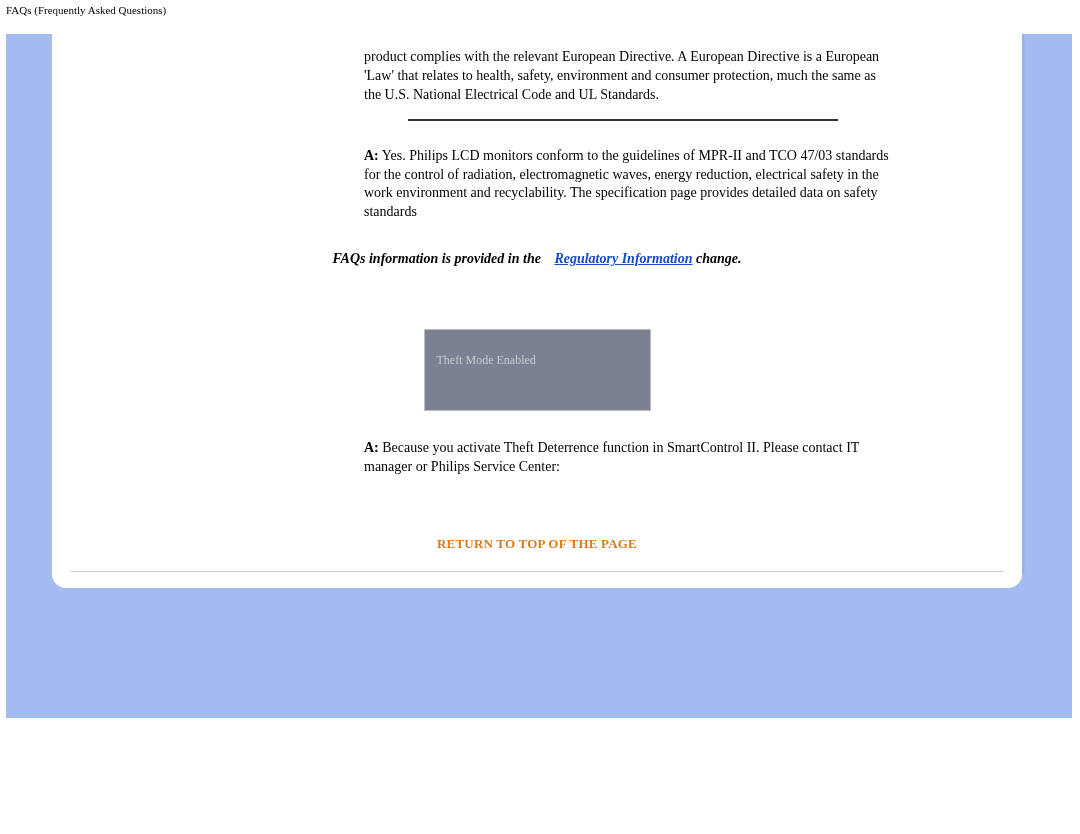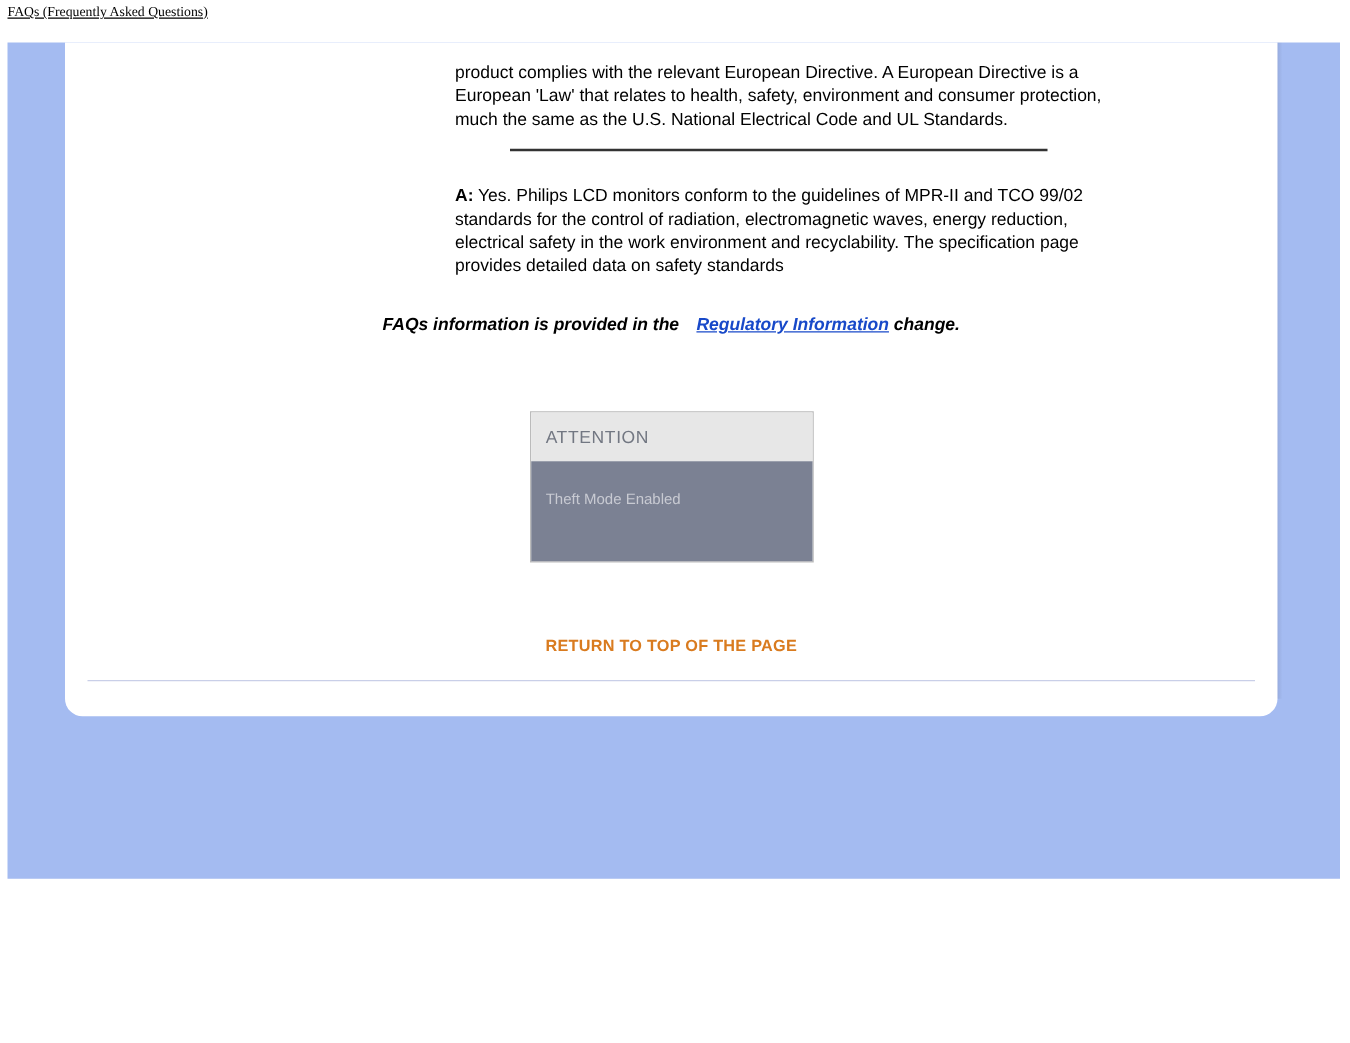"FAQs (Frequently Asked Questions)" .header-strip { text-decoration: underline -> none }
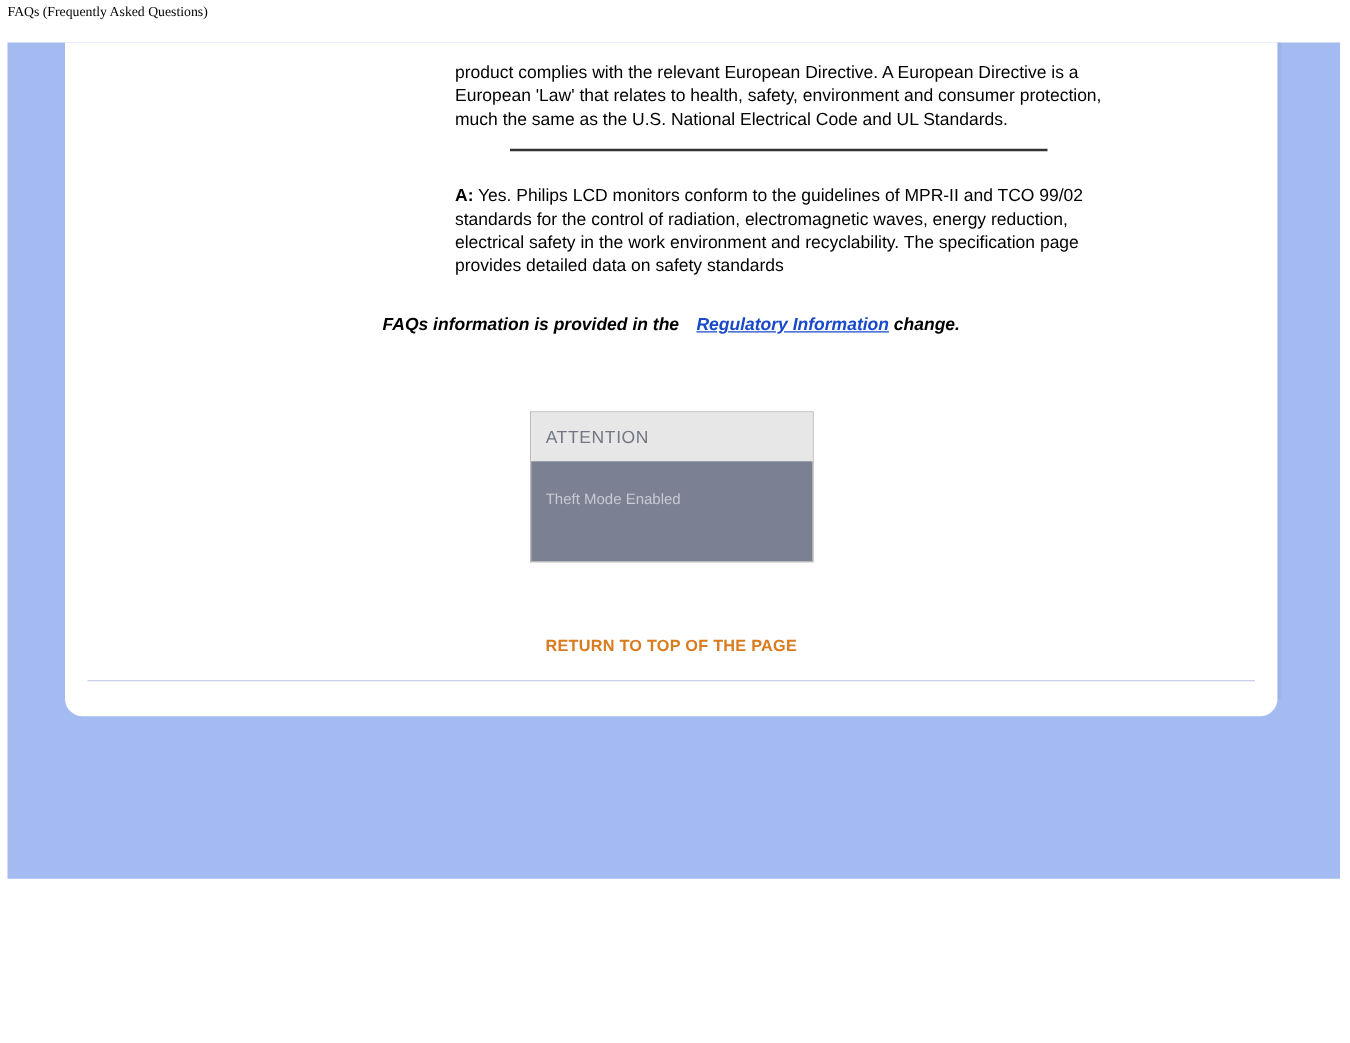"product complies with the relevant" .page-card { font-family: none -> Liberation Serif, serif; padding: 0 0 28px 0 -> 0 0 16px 0 }
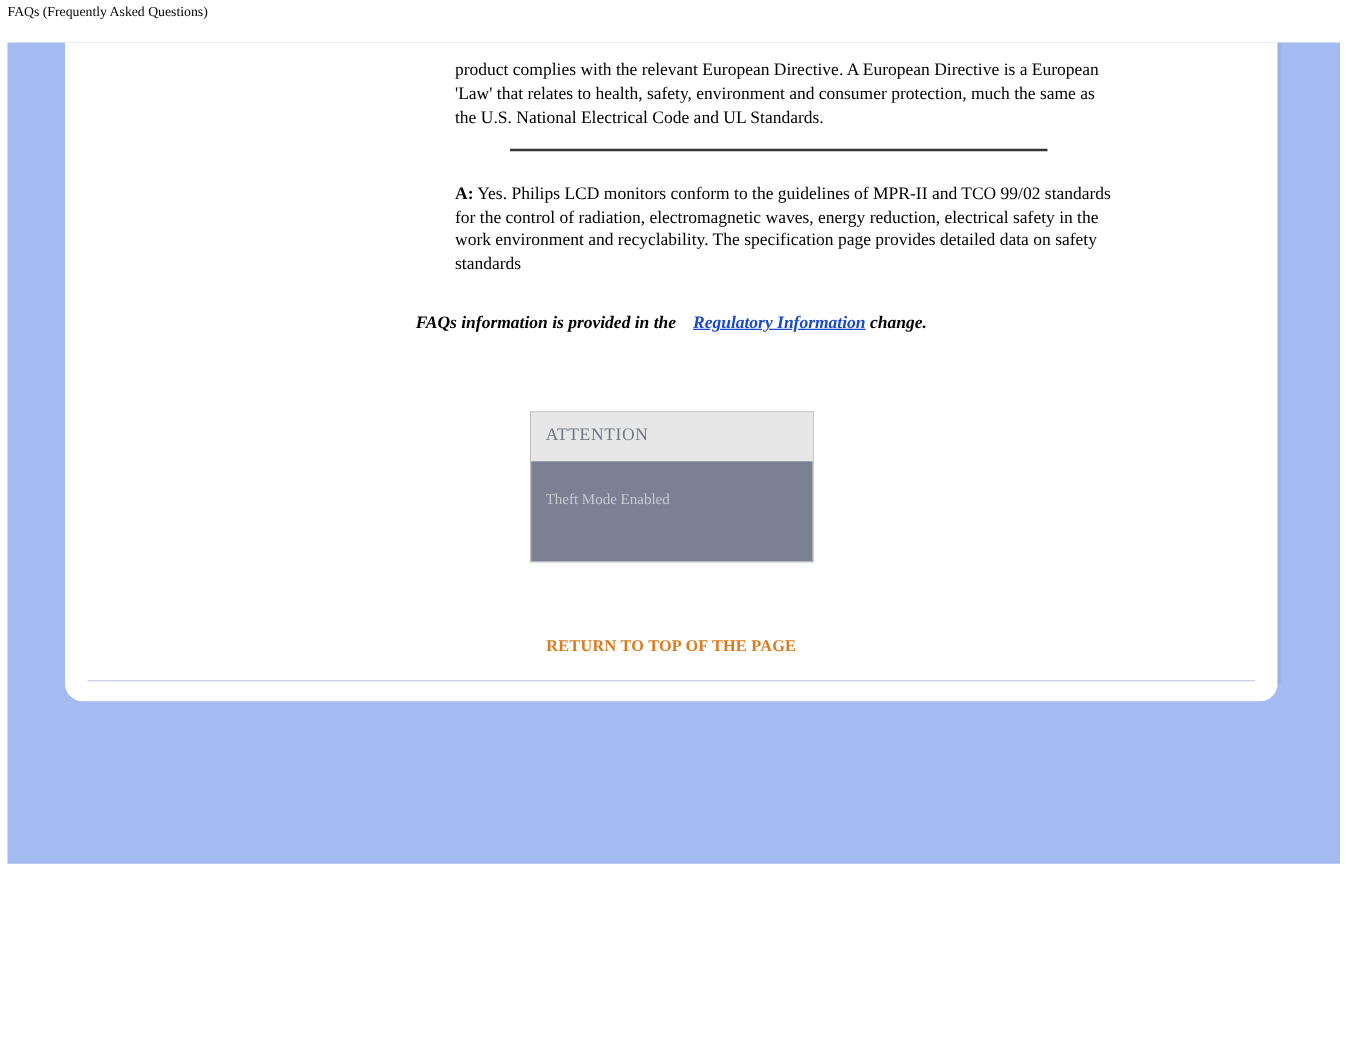"Yes. Philips LCD monitors conform" span { text: 99/02 -> 47/03 }
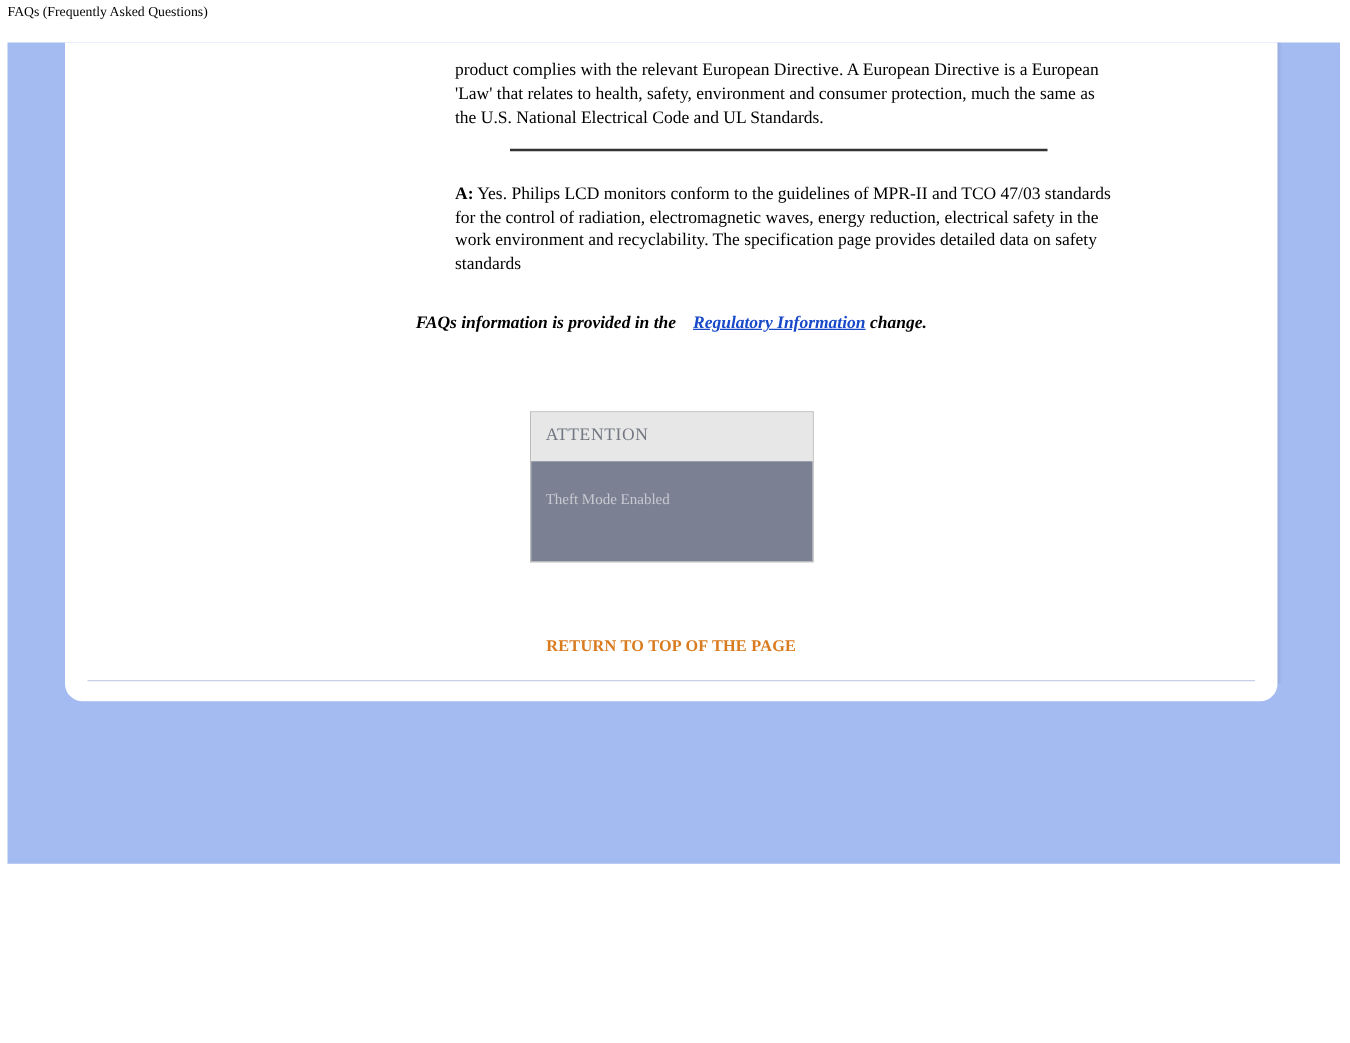"ATTENTION" div.attention-head { html: <div>ATTENTION</div> -> none }
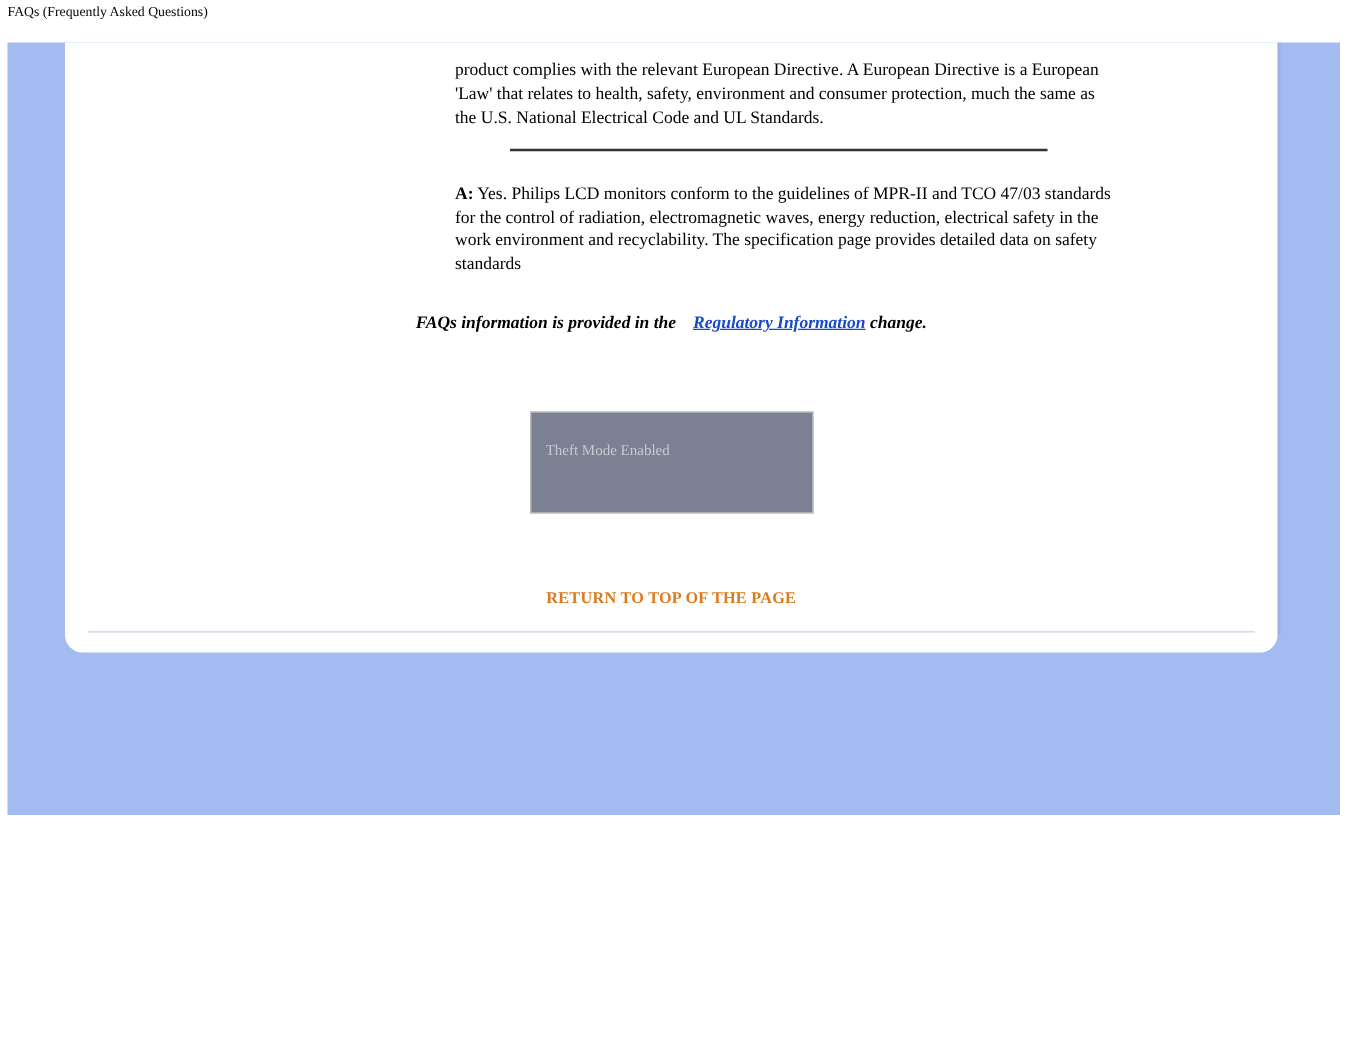"A: Because you activate Theft" p.a-block { html: none -> <p> <span>A:</span><span> Because you activate Theft Deterrence function in SmartControl II. Please contact IT manager or Philips Service Center:</span> </p> }
